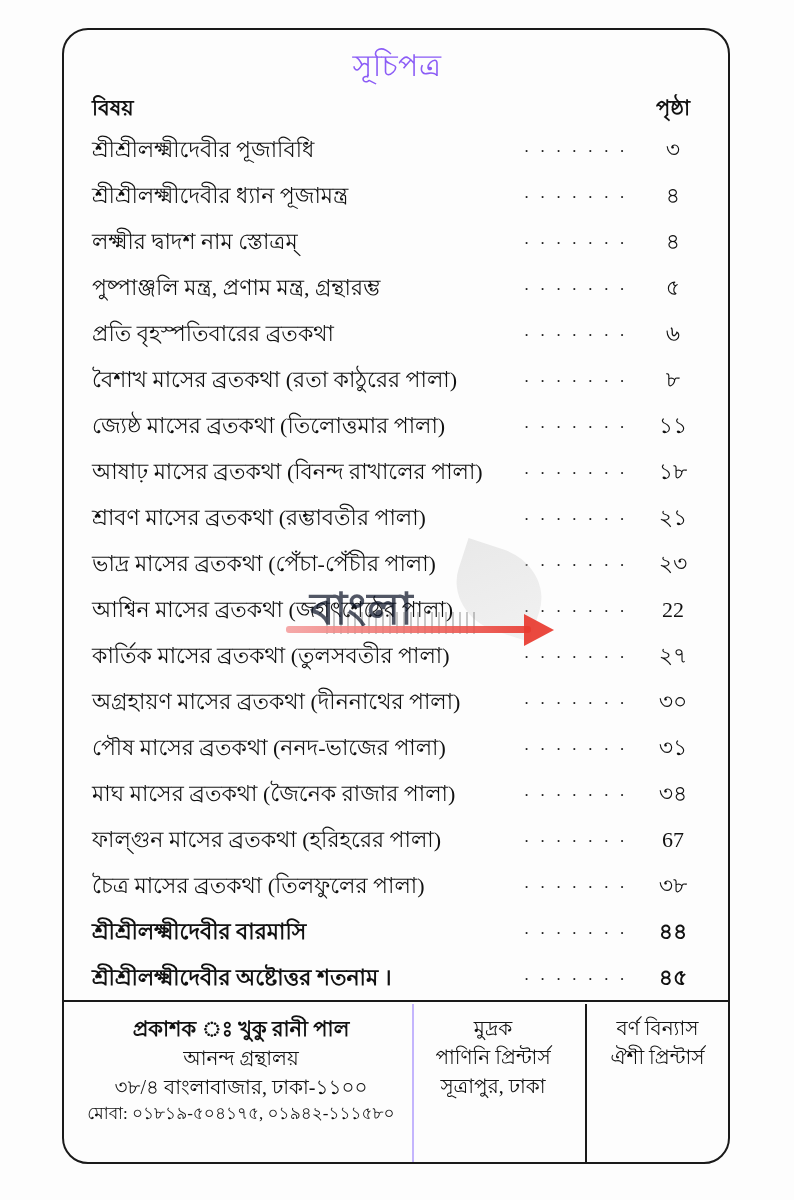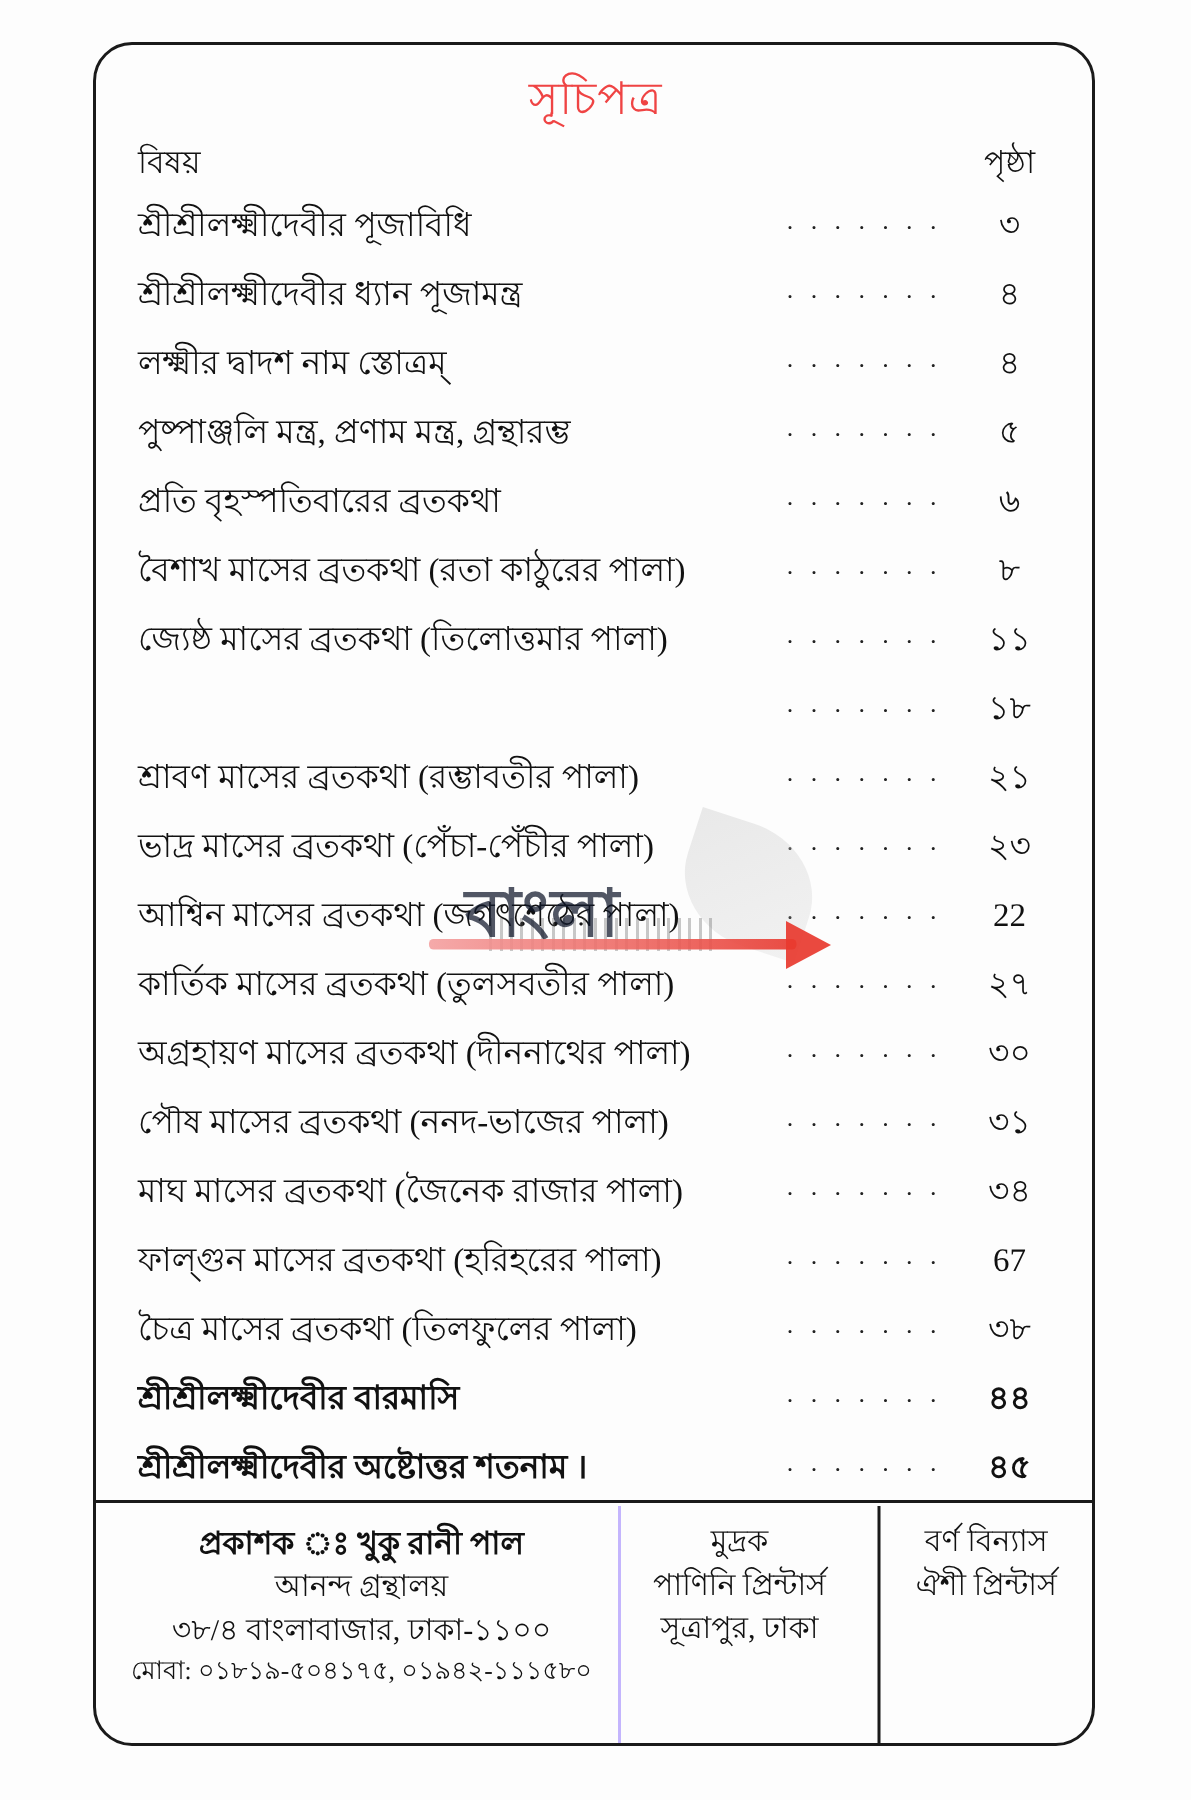"সূচিপত্র" .title { color: #ef4444 -> #8b5cf6 }
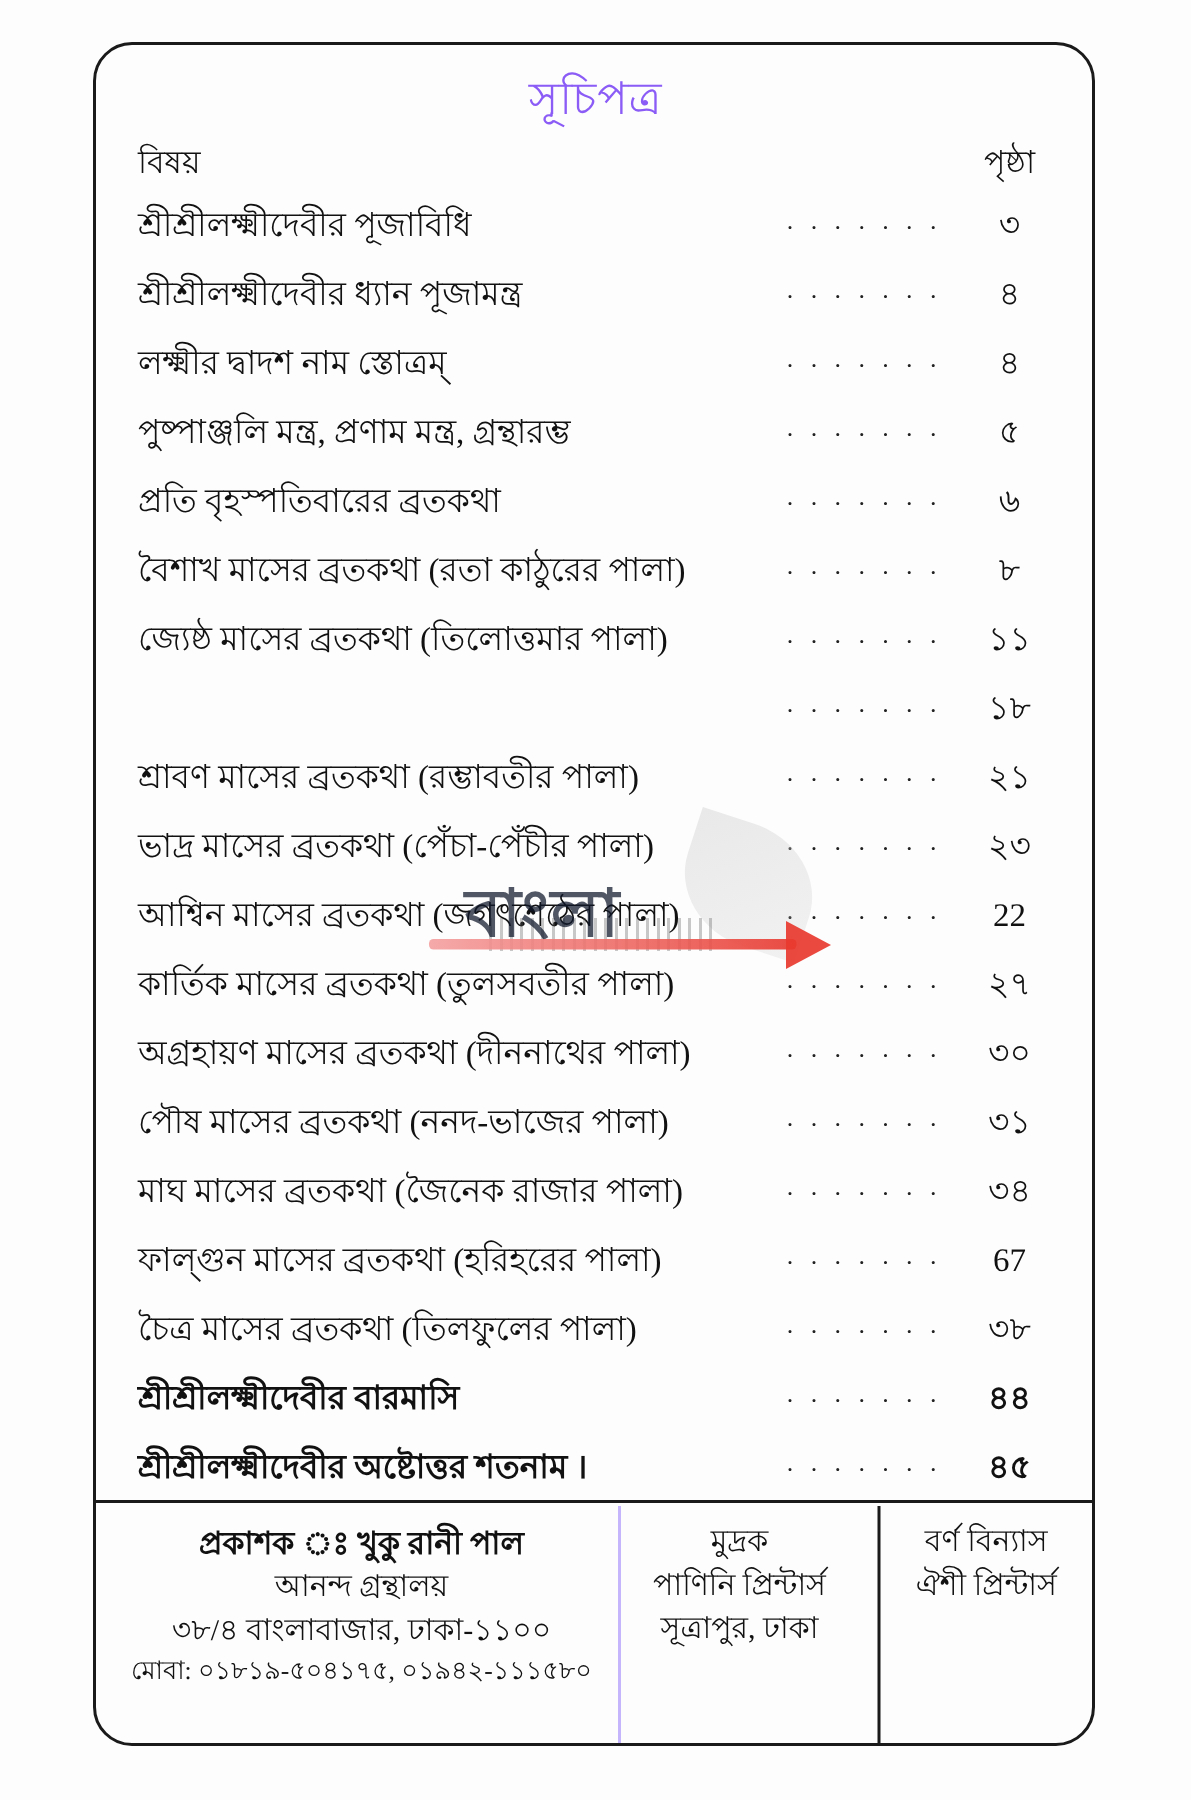"বিষয়" .head-row { font-weight: normal -> bold }
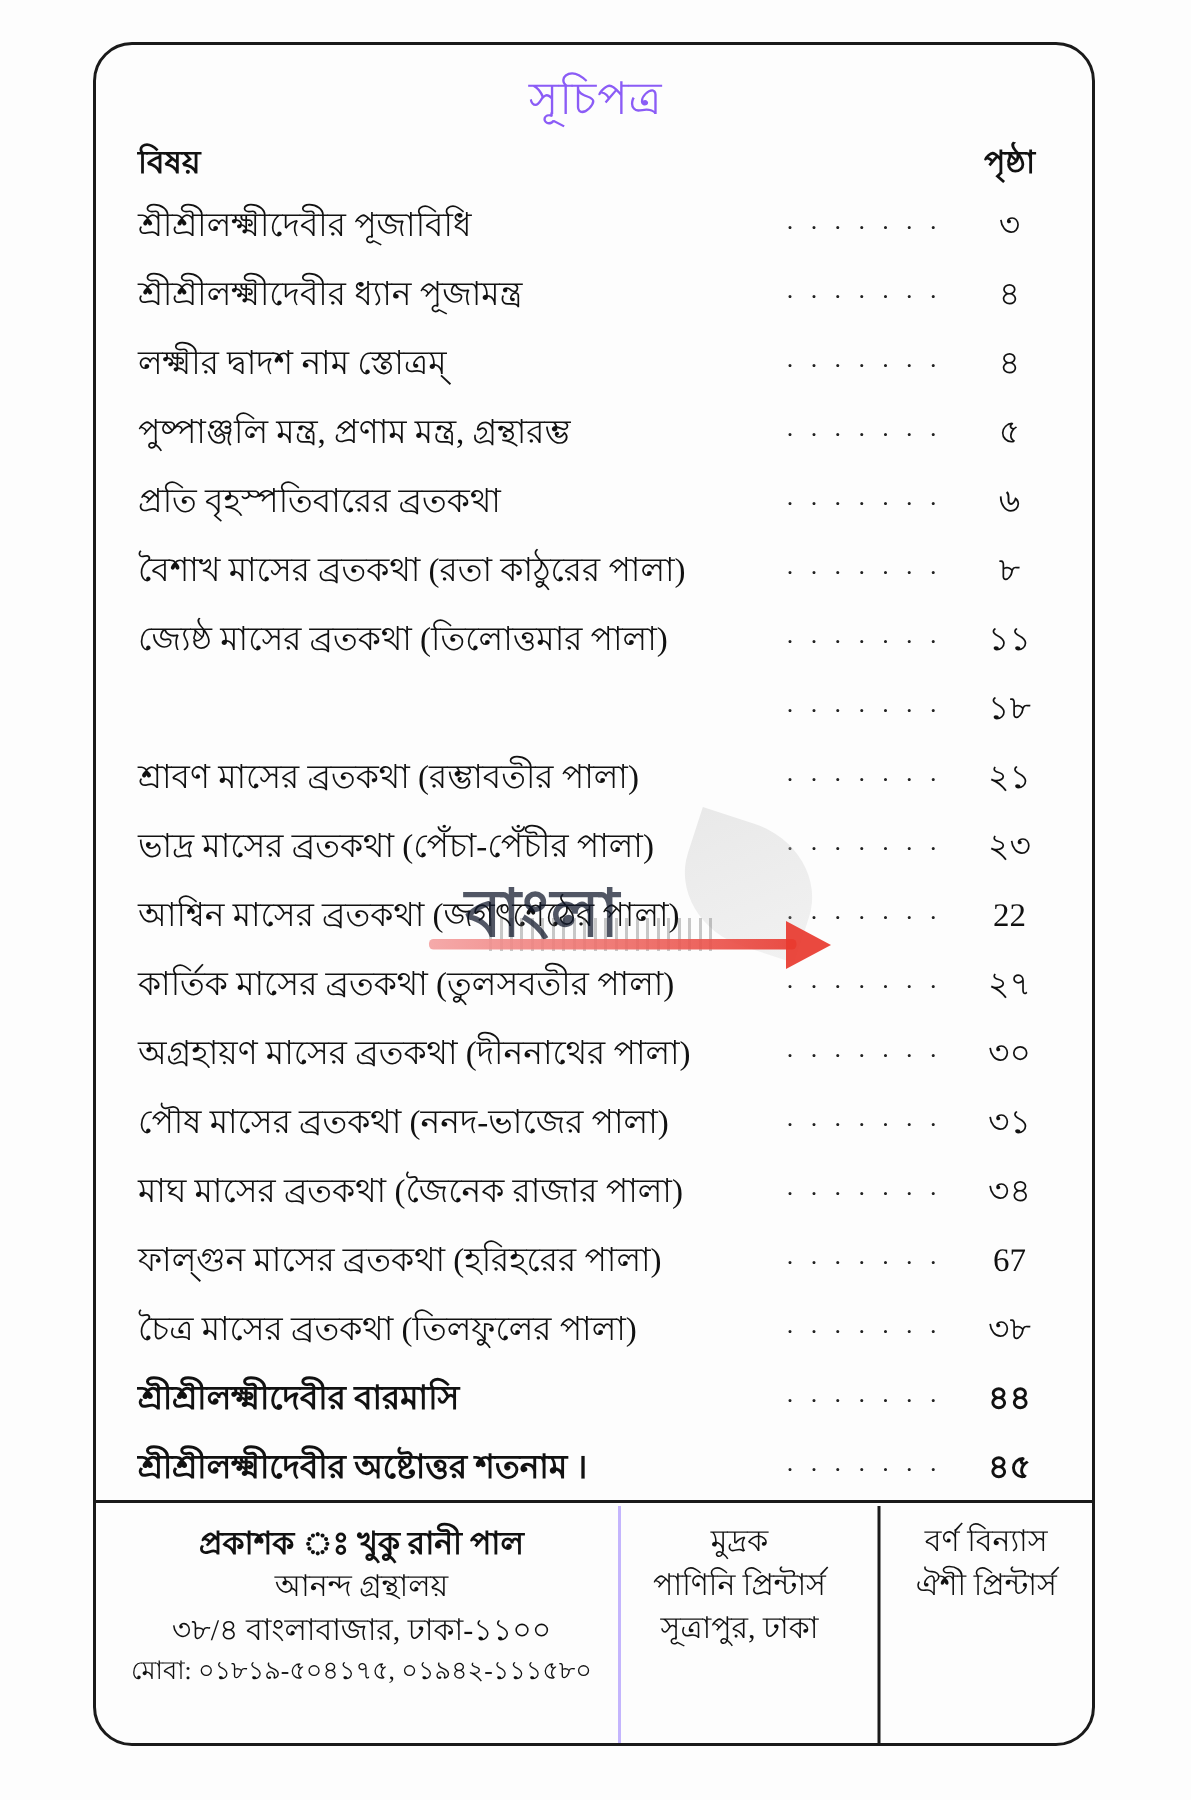"আষাঢ় মাসের ব্রতকথা (বিনন্দ রাখালের" div.entry { html: none -> <div>আষাঢ় মাসের ব্রতকথা (বিনন্দ রাখালের পালা)</div> }
